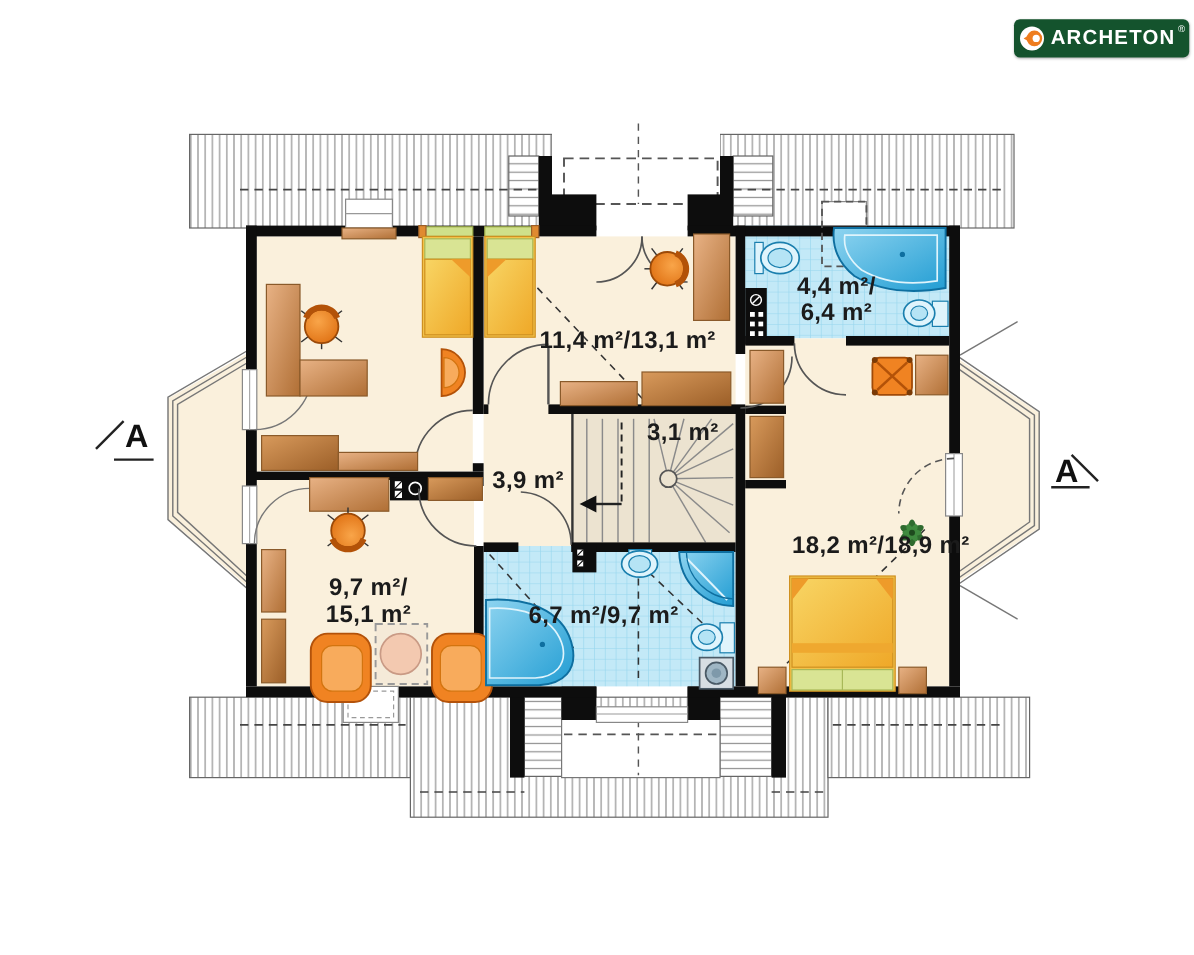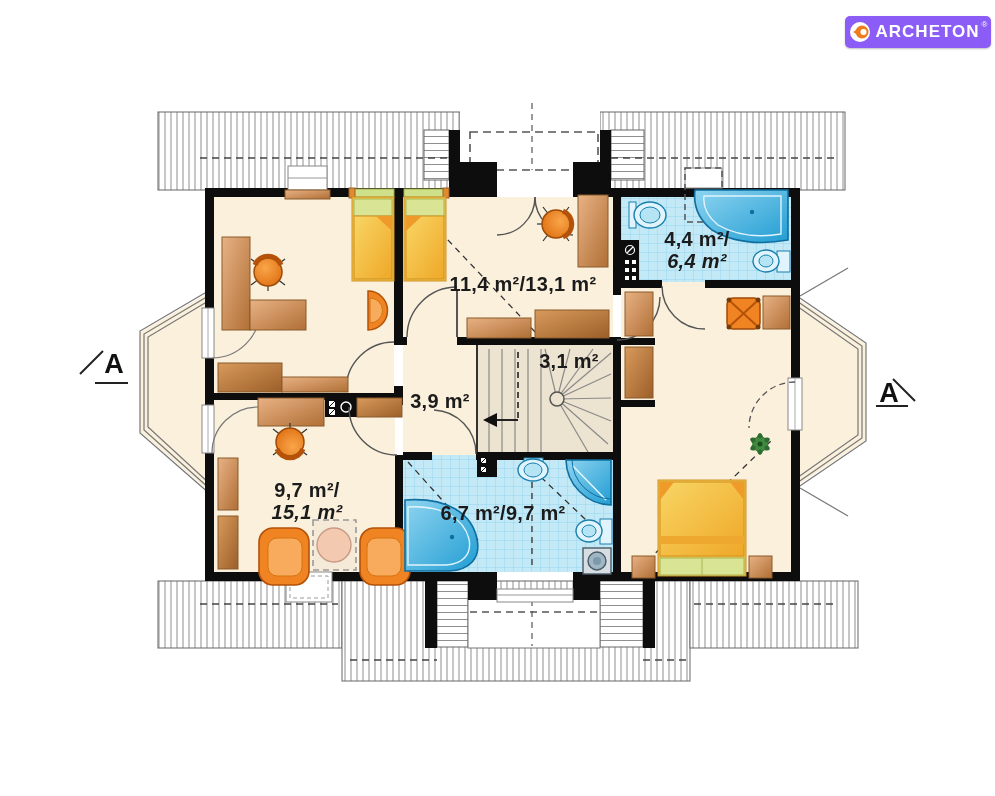"ARCHETON" .logo { background: #8b5cf6 -> #14532d }
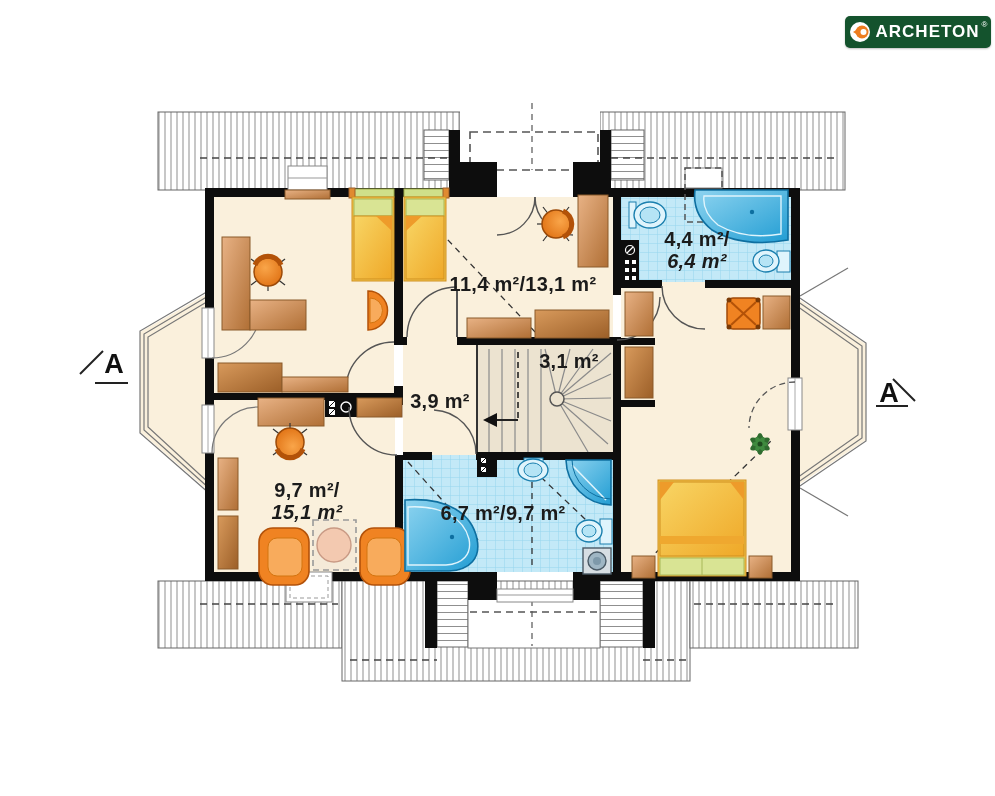"6,4 m²" .area-label .l2 { font-style: italic -> none }
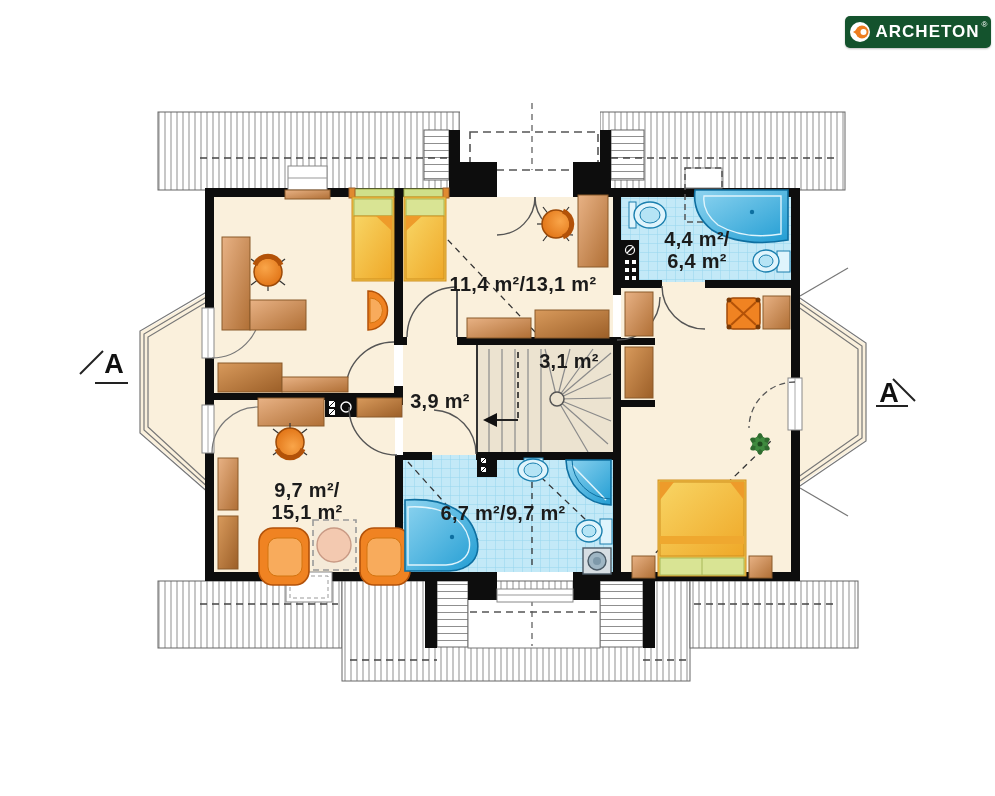"18,2 m²/18,9 m²" div.area-label { html: none -> <div><span>18,2 m²/18,9 m²</span></div> }
